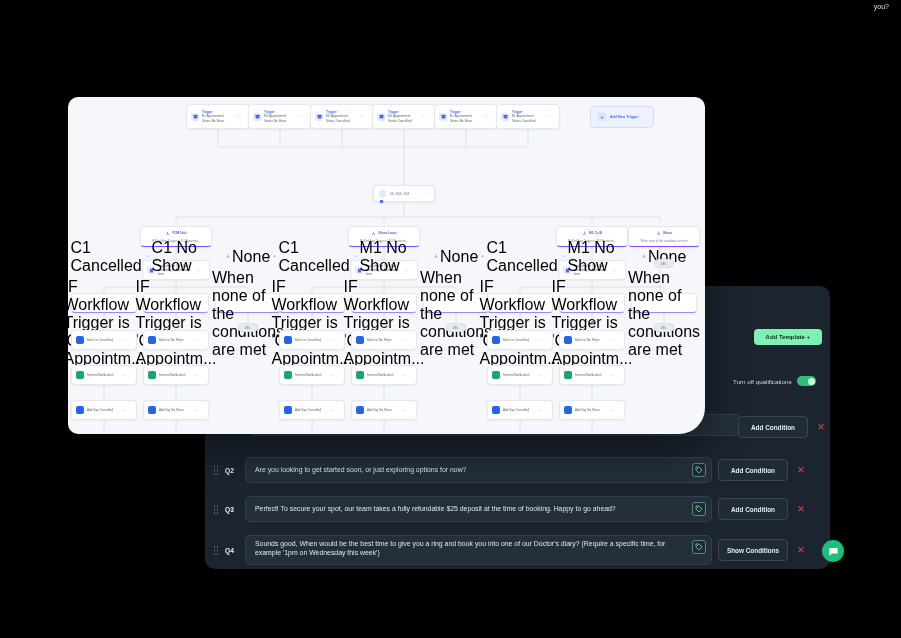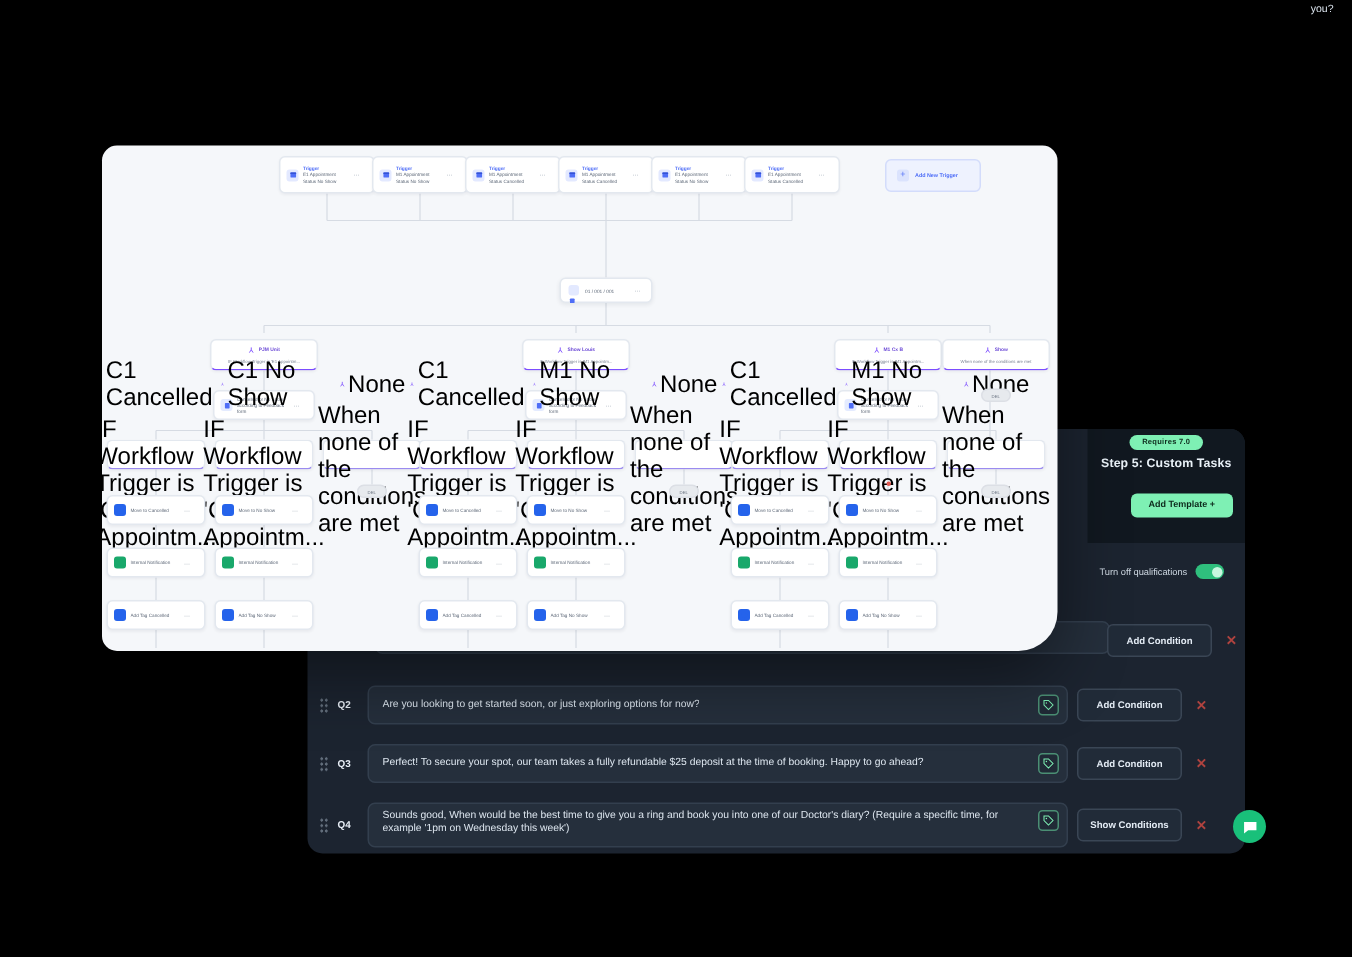"Step 5: Custom Tasks" div.dp-head { html: <div> <div>Requires 7.0</div> <div>Step 5: Custom Tasks</div> </div> -> none }
